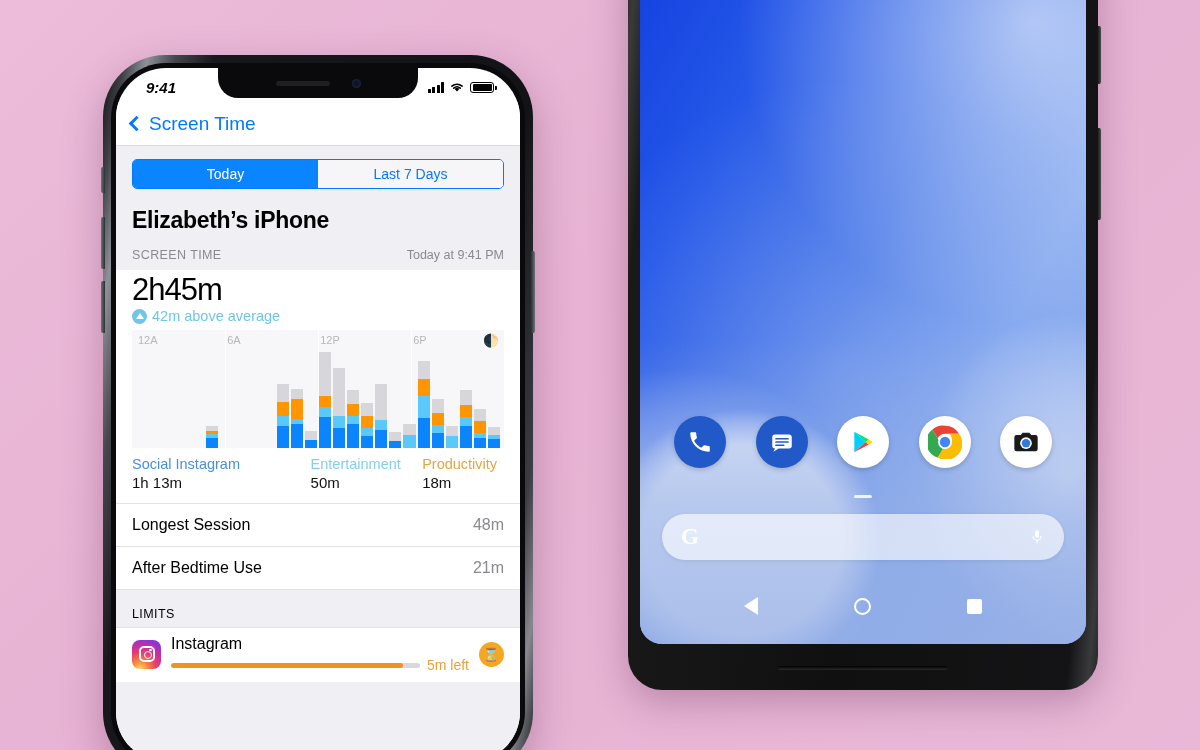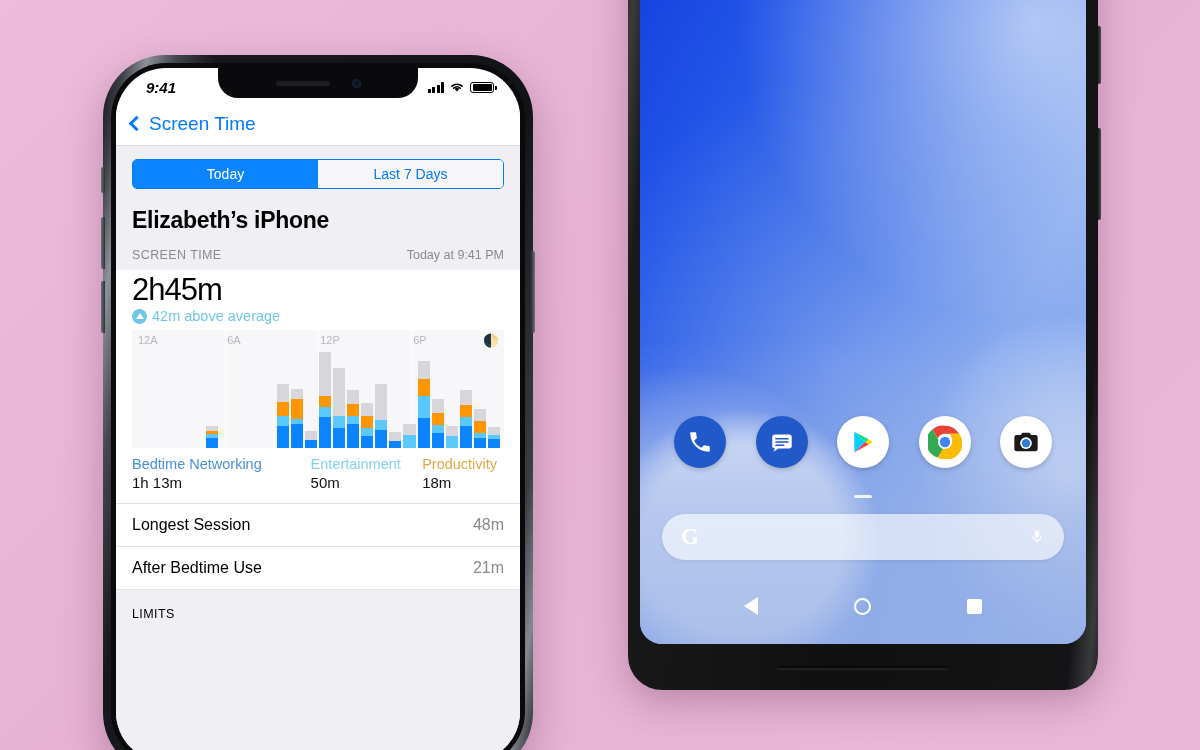"Bedtime Networking" div.name { text: Bedtime Networking -> Social Instagram }
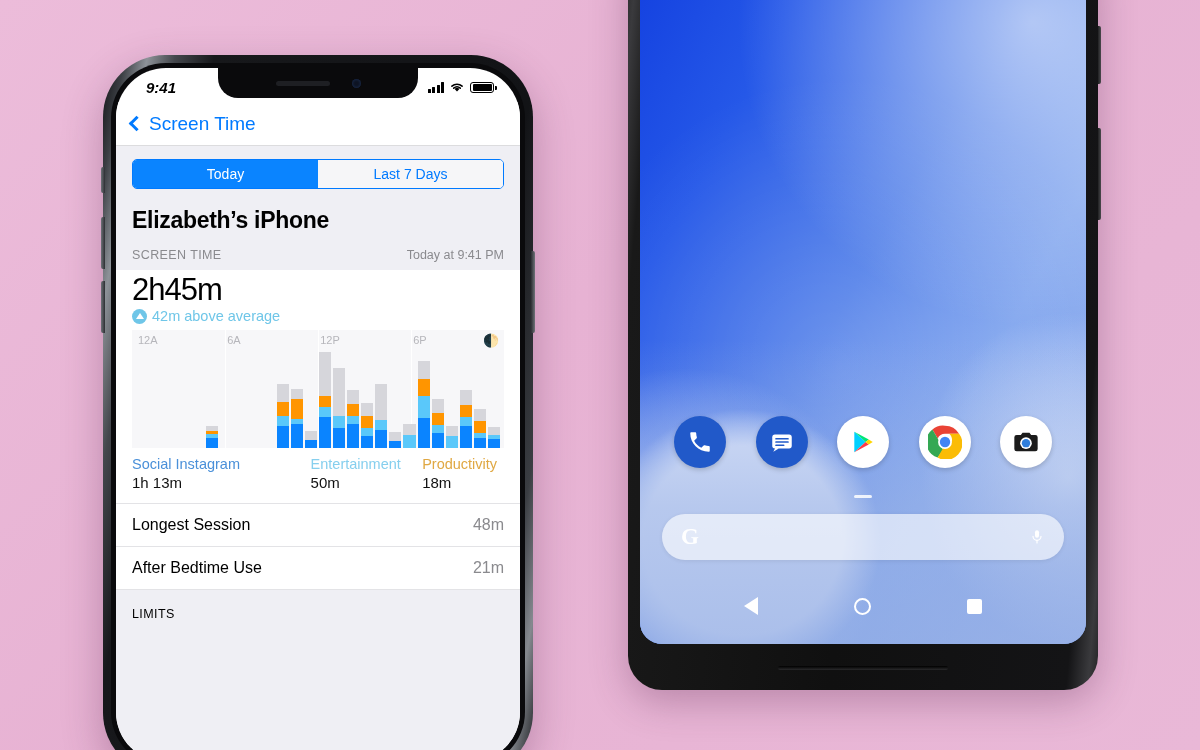"Instagram" div.app-row { html: none -> <div> <div> <span></span> </div> <div> <div>Instagram</div> <div> <div> <span></span> </div> <div>5m left</div> </div> </div> <div>⌛</div> </div> }
